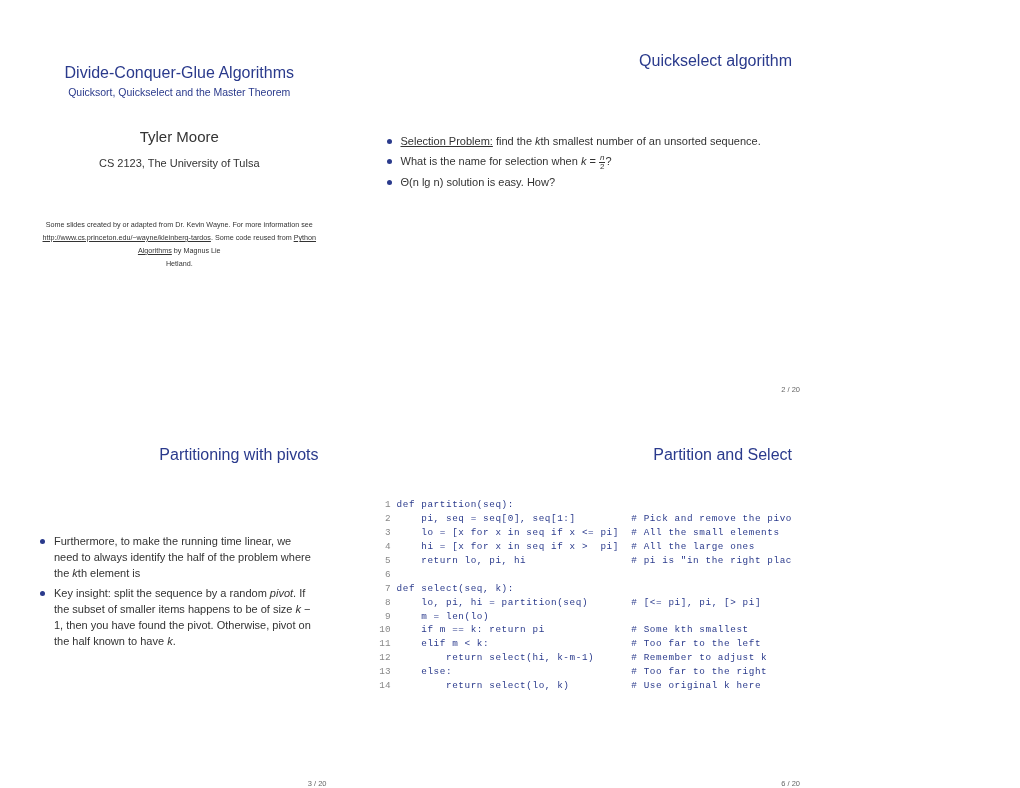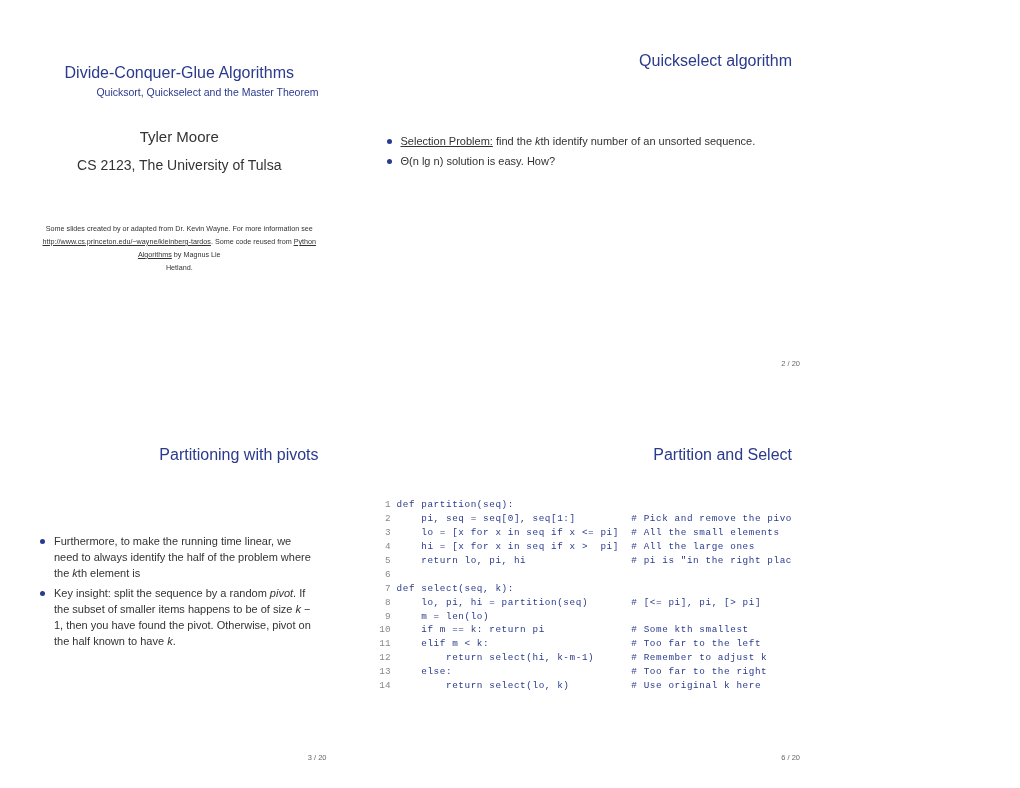"Quicksort, Quickselect and the Master" .subtitle { text-align: right -> center }
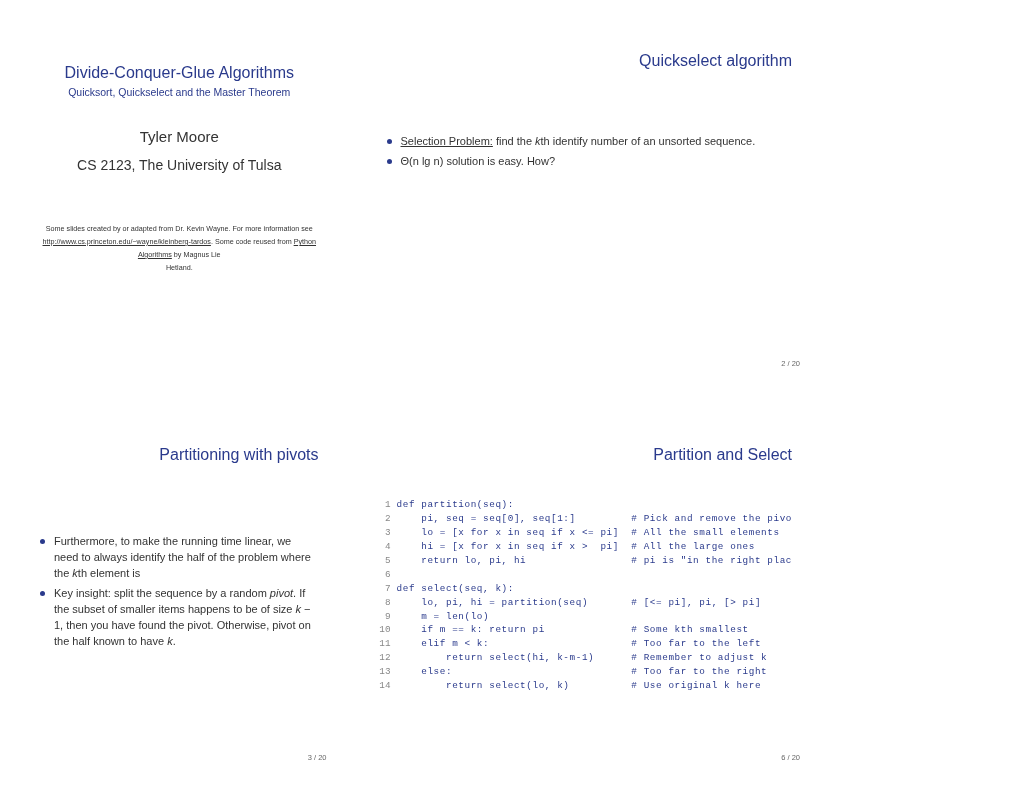"th identify number of an" span { text: identify -> smallest }
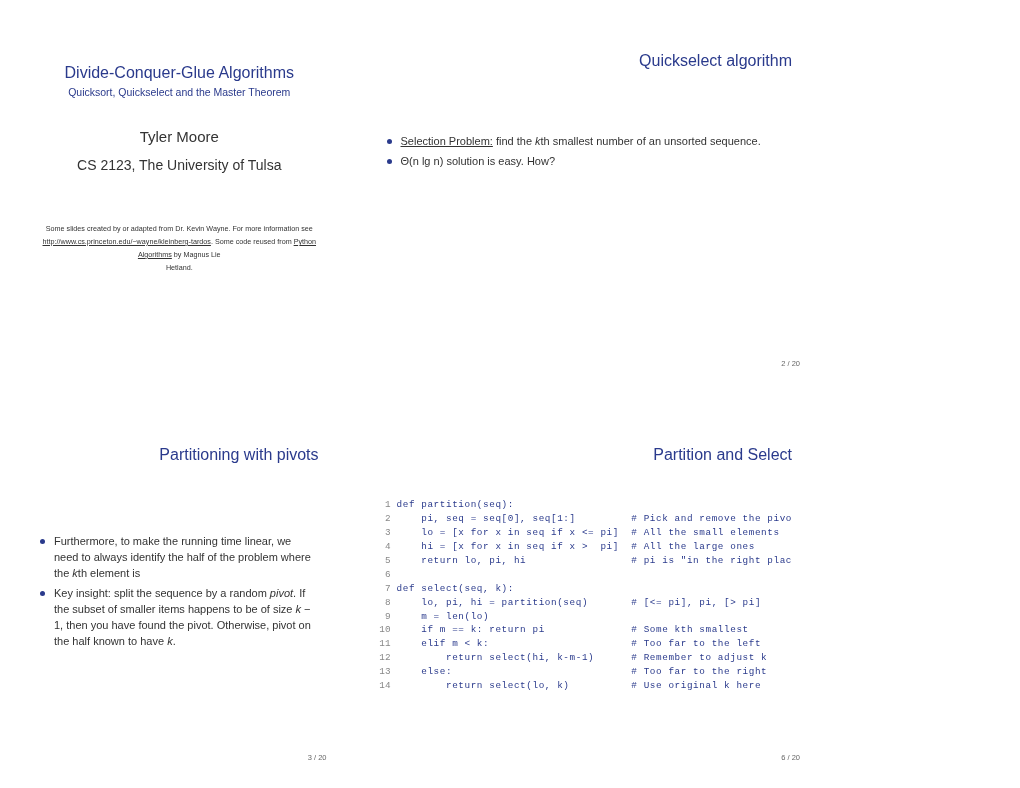"CS 2123, The University of" .affil { font-size: 14px -> 11px }
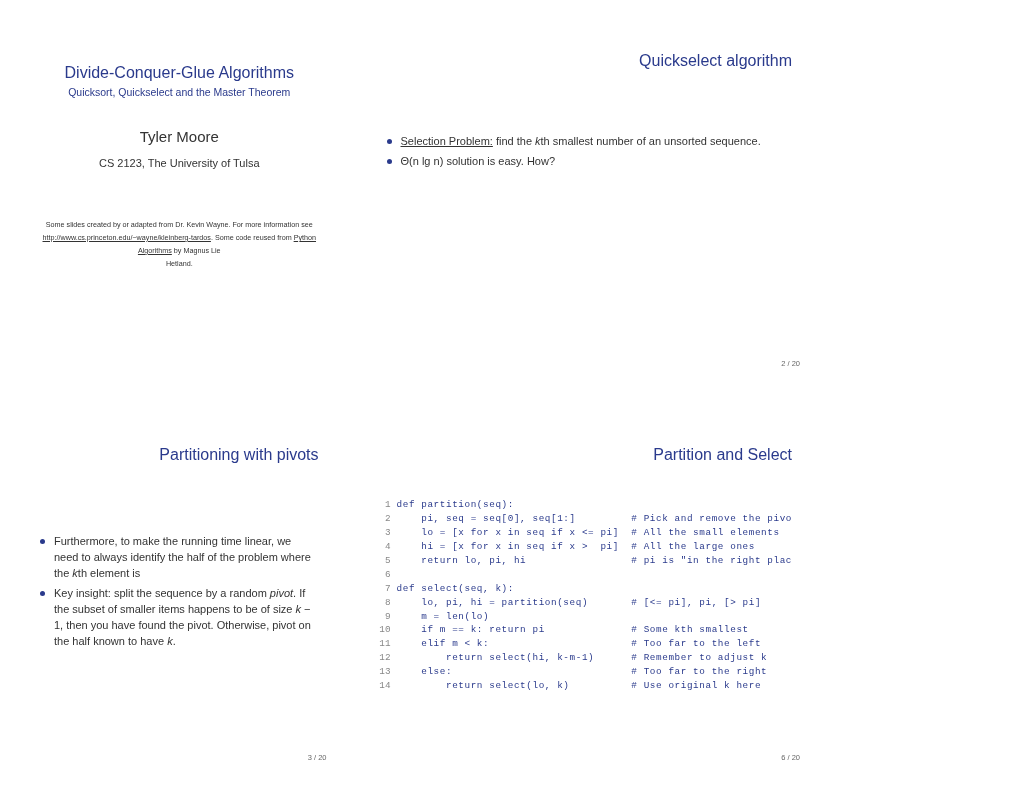"What is the name for" li { html: none -> <li> <span>What is the name for selection when </span><span>k</span><span> = </span><span><span>n</span><span>2</span></span><span>?</span> </li> }
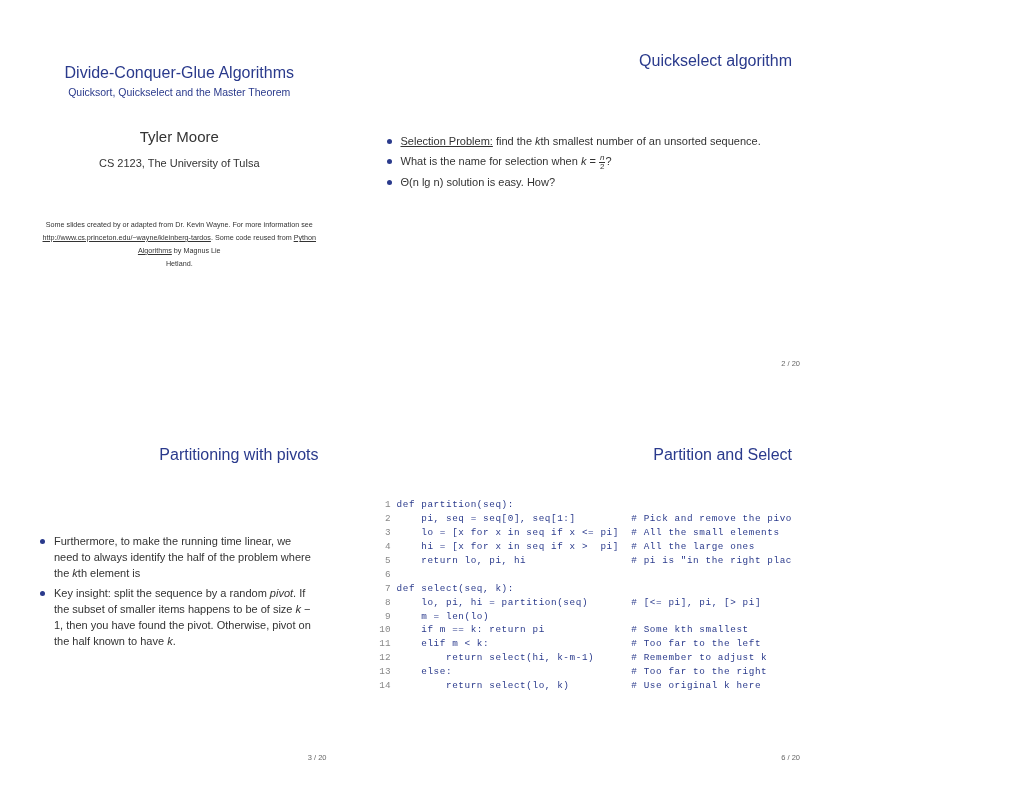"2 / 20" .pgnum { bottom: 26px -> 0 }
